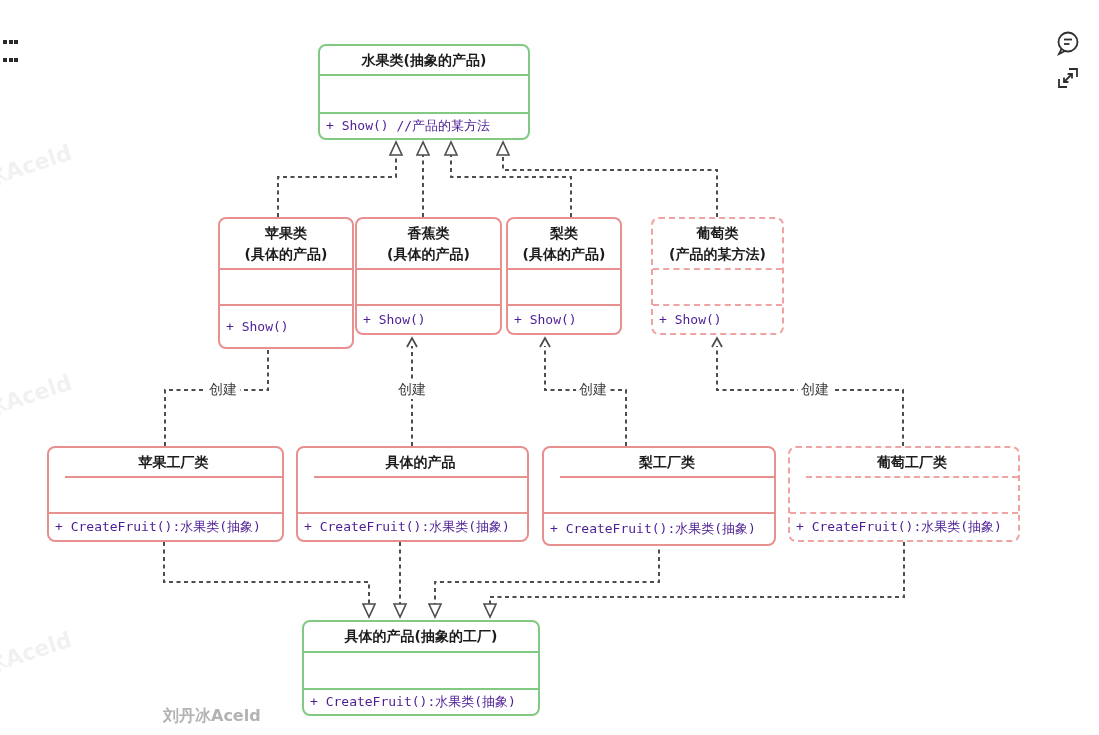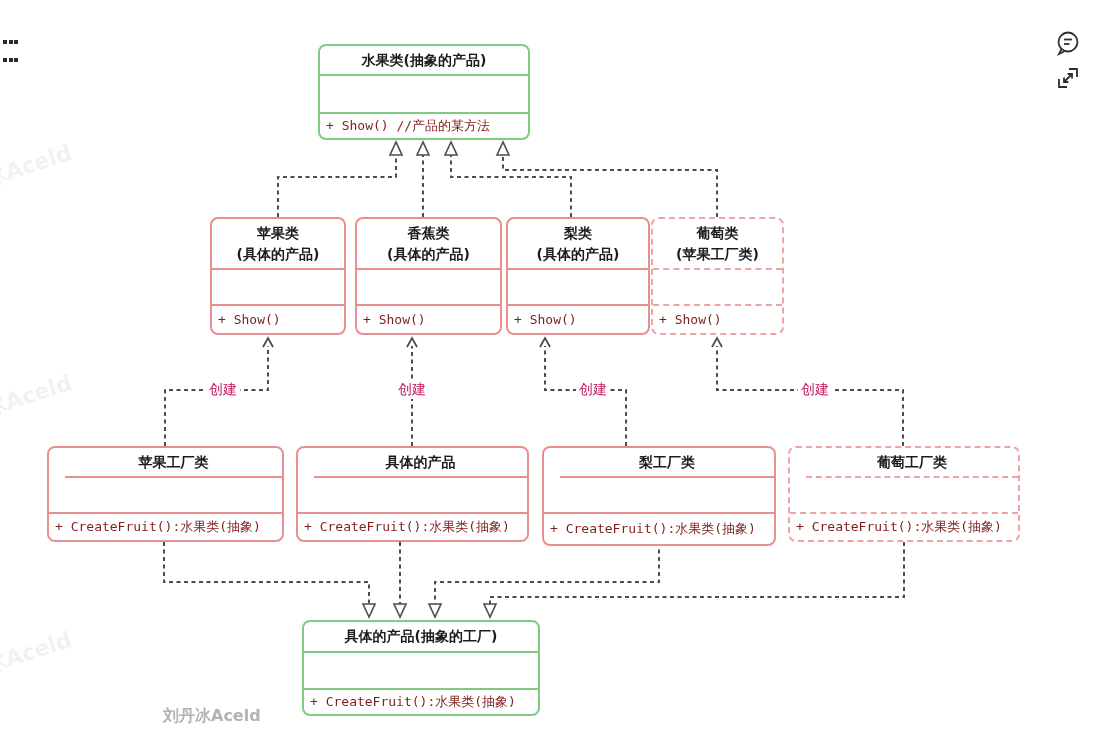"+ Show() //产品的某方法" .uml-method { color: #7f1d1d -> #4c1d95 }
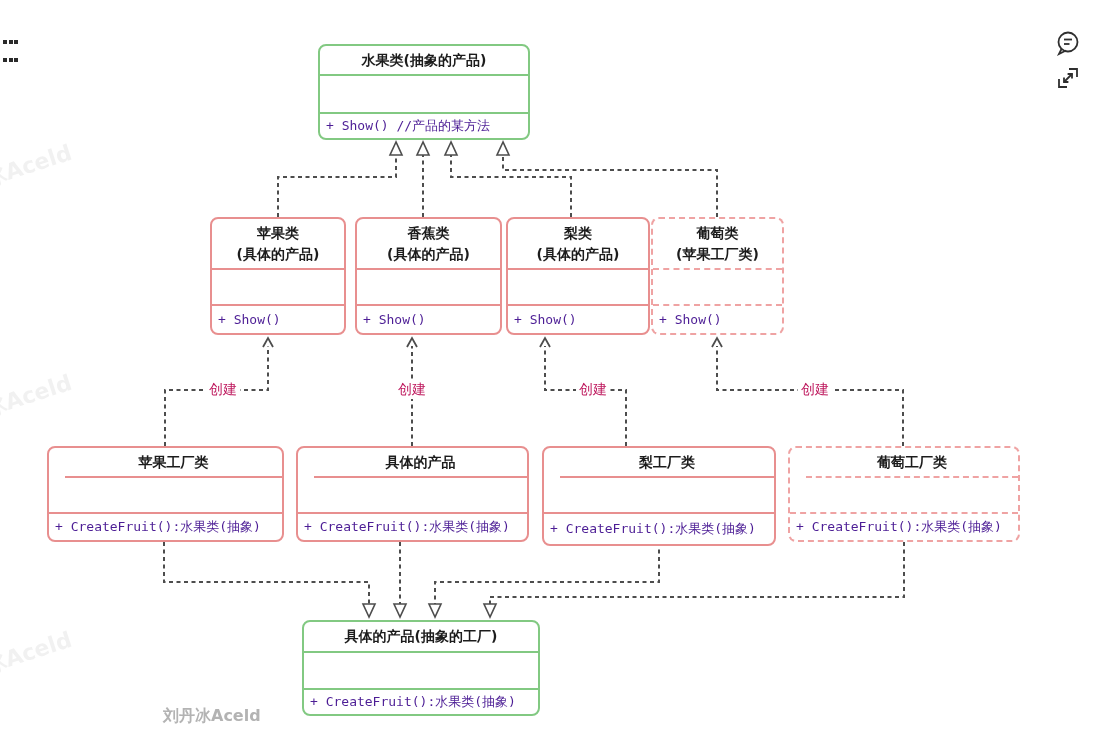"苹果类" div.uml-box { height: 118px -> 132px; left: 210px -> 218px }
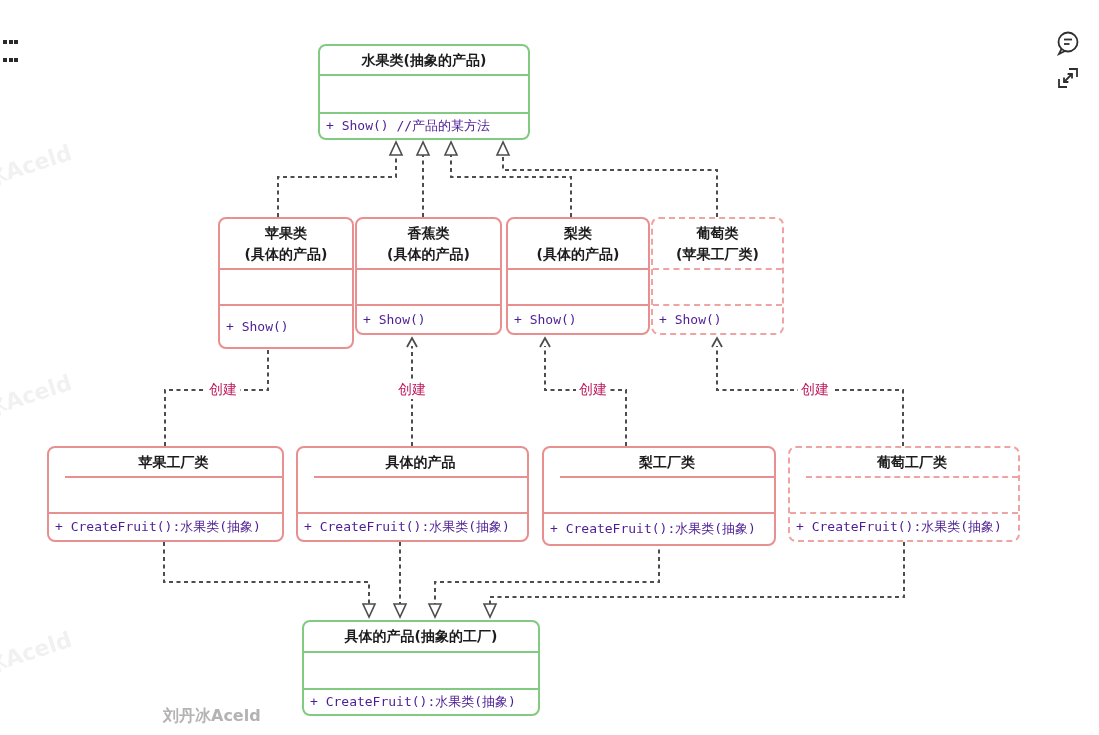"梨类" div.uml-box { width: 144px -> 116px }
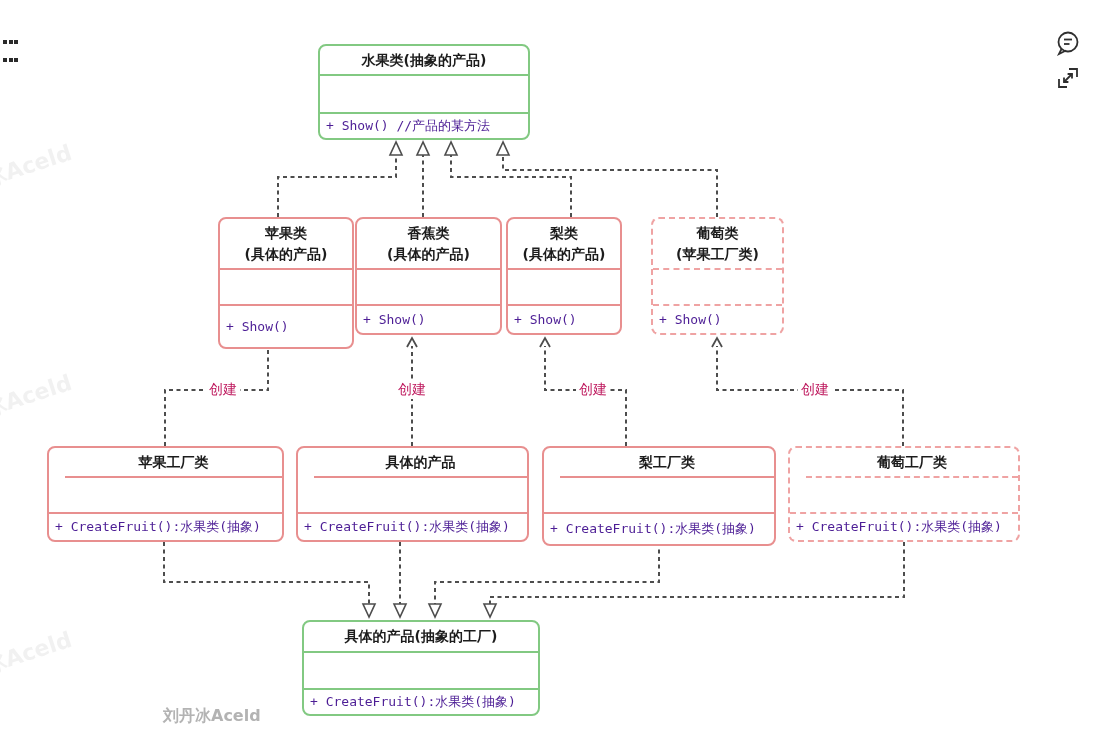"葡萄类" div.uml-title { text: 苹果工厂类 -> 产品的某方法 }
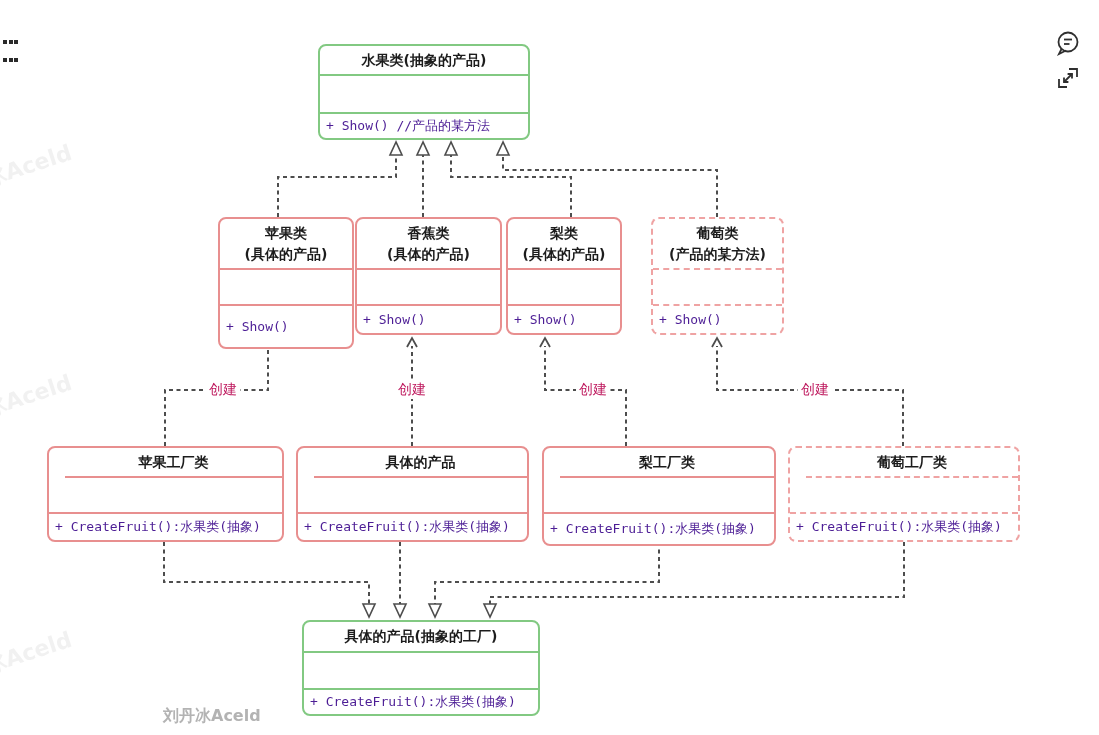"创建" .edge-label { color: #be185d -> #404040 }
